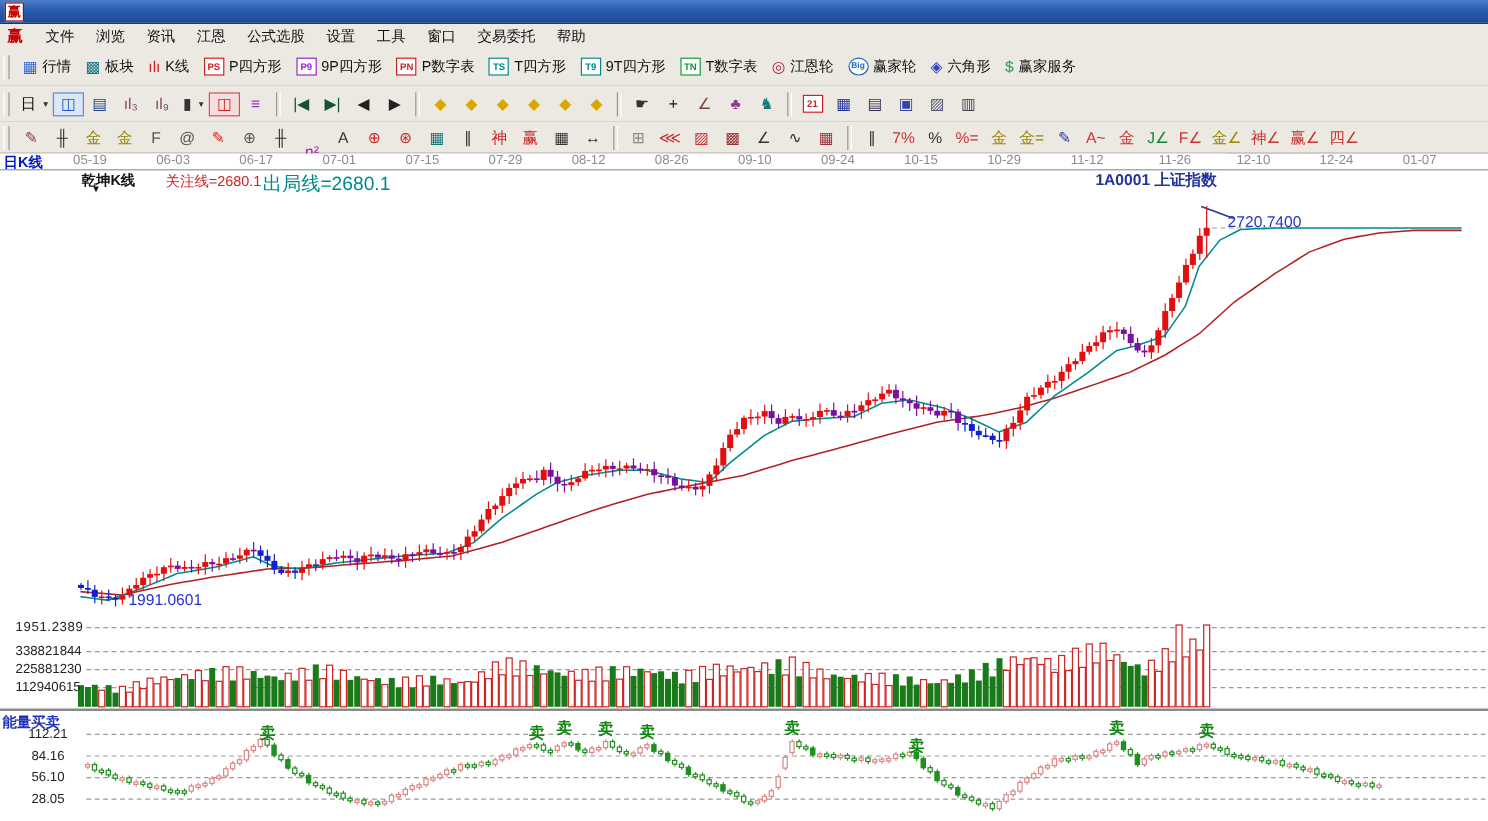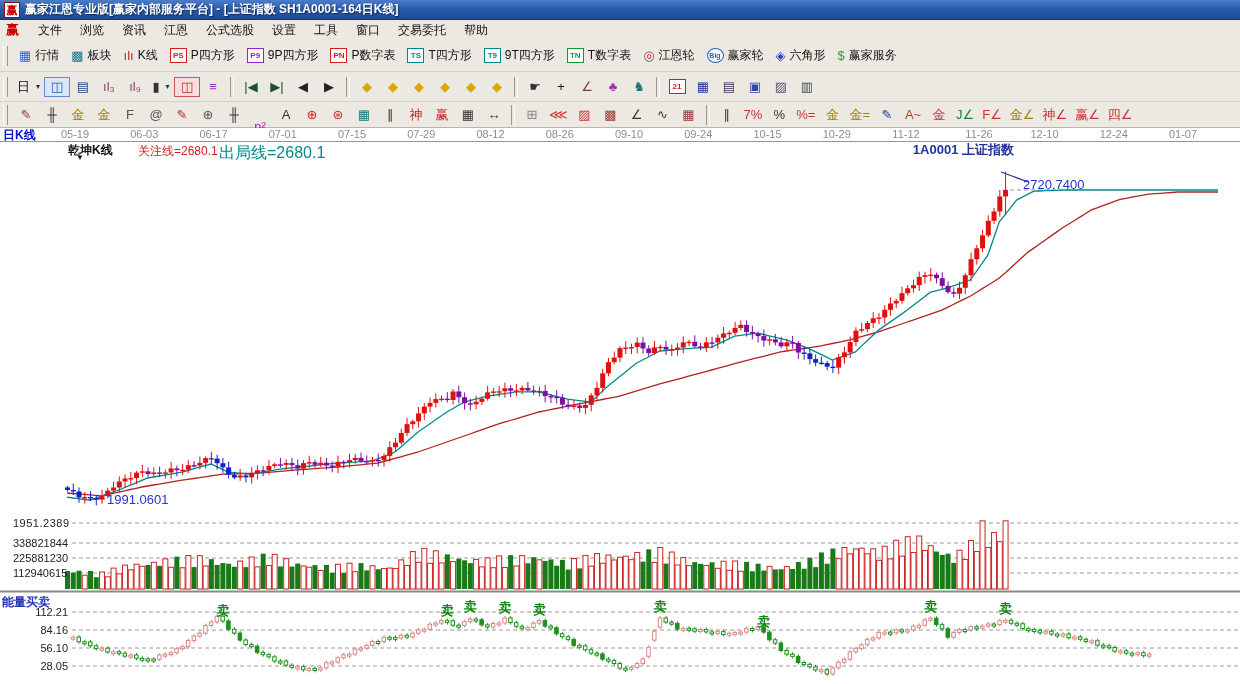"赢家江恩专业版[赢家内部服务平台] - [上证指数" span.title-text { html: <span>赢家江恩专业版[赢家内部服务平台] - [上证指数 SH1A0001-164日K线]</span> -> none }
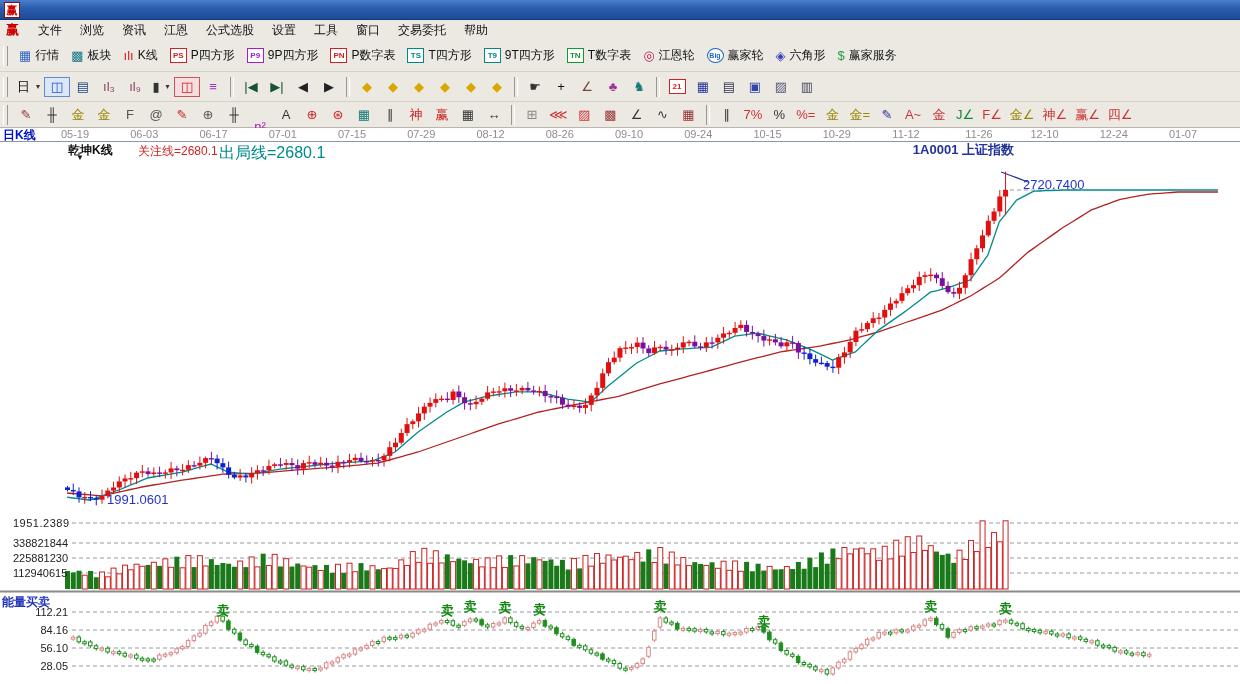"112.21" .osc-scale { text-align: right -> center }
